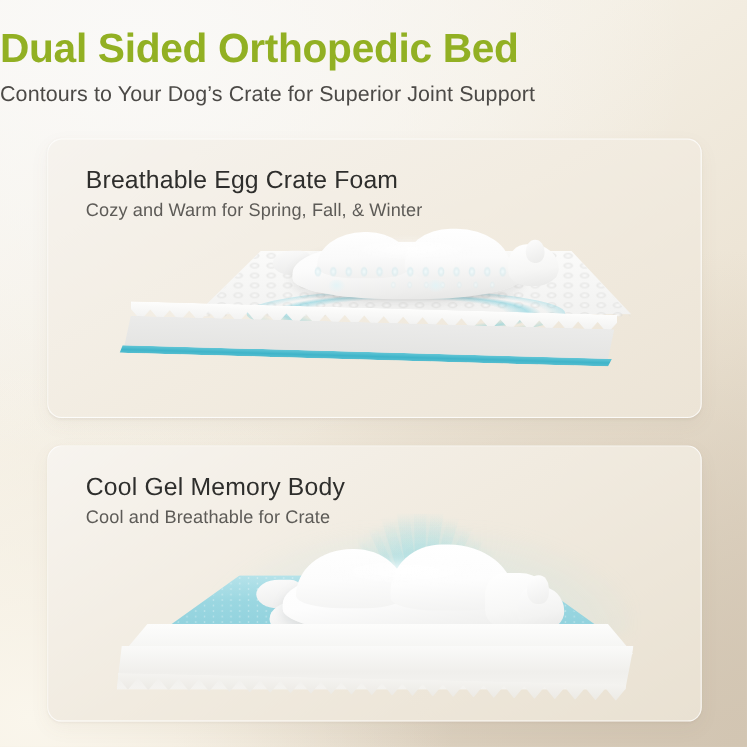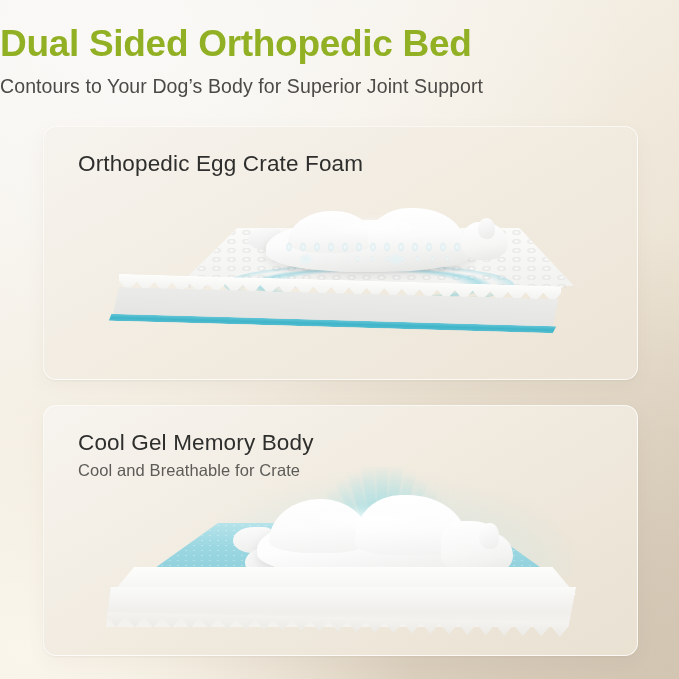"Contours to Your Dog’s Body" div { text: Body -> Crate }
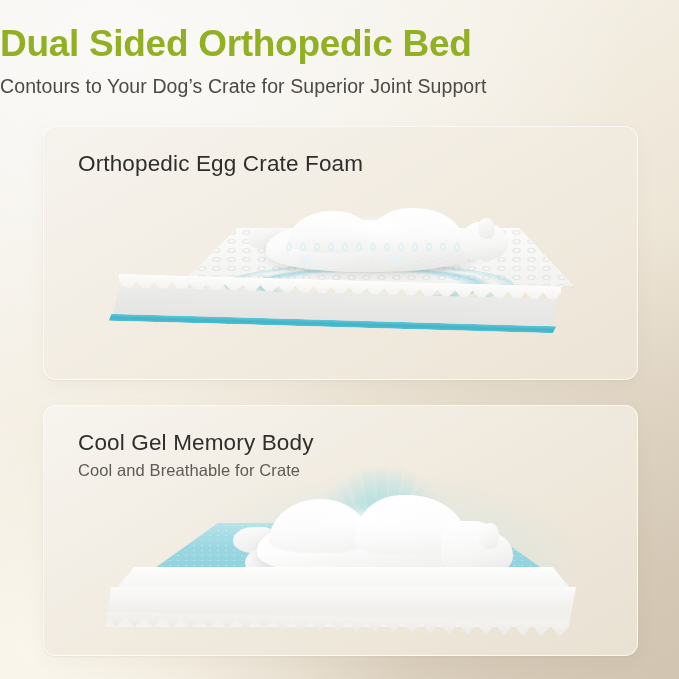"Orthopedic Egg Crate Foam" div.card-title { text: Orthopedic -> Breathable }
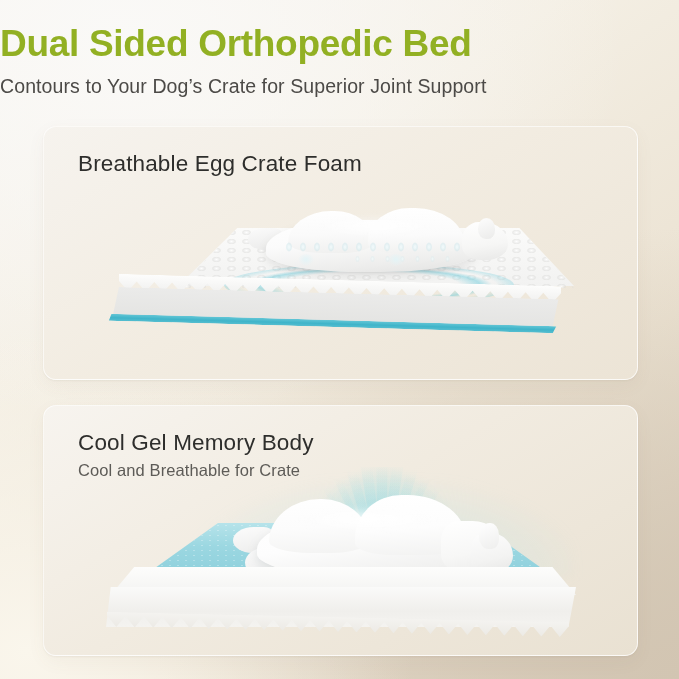"Cozy and Warm for Spring," div.card-sub { html: none -> <div>Cozy and Warm for Spring, Fall, &amp; Winter</div> }
